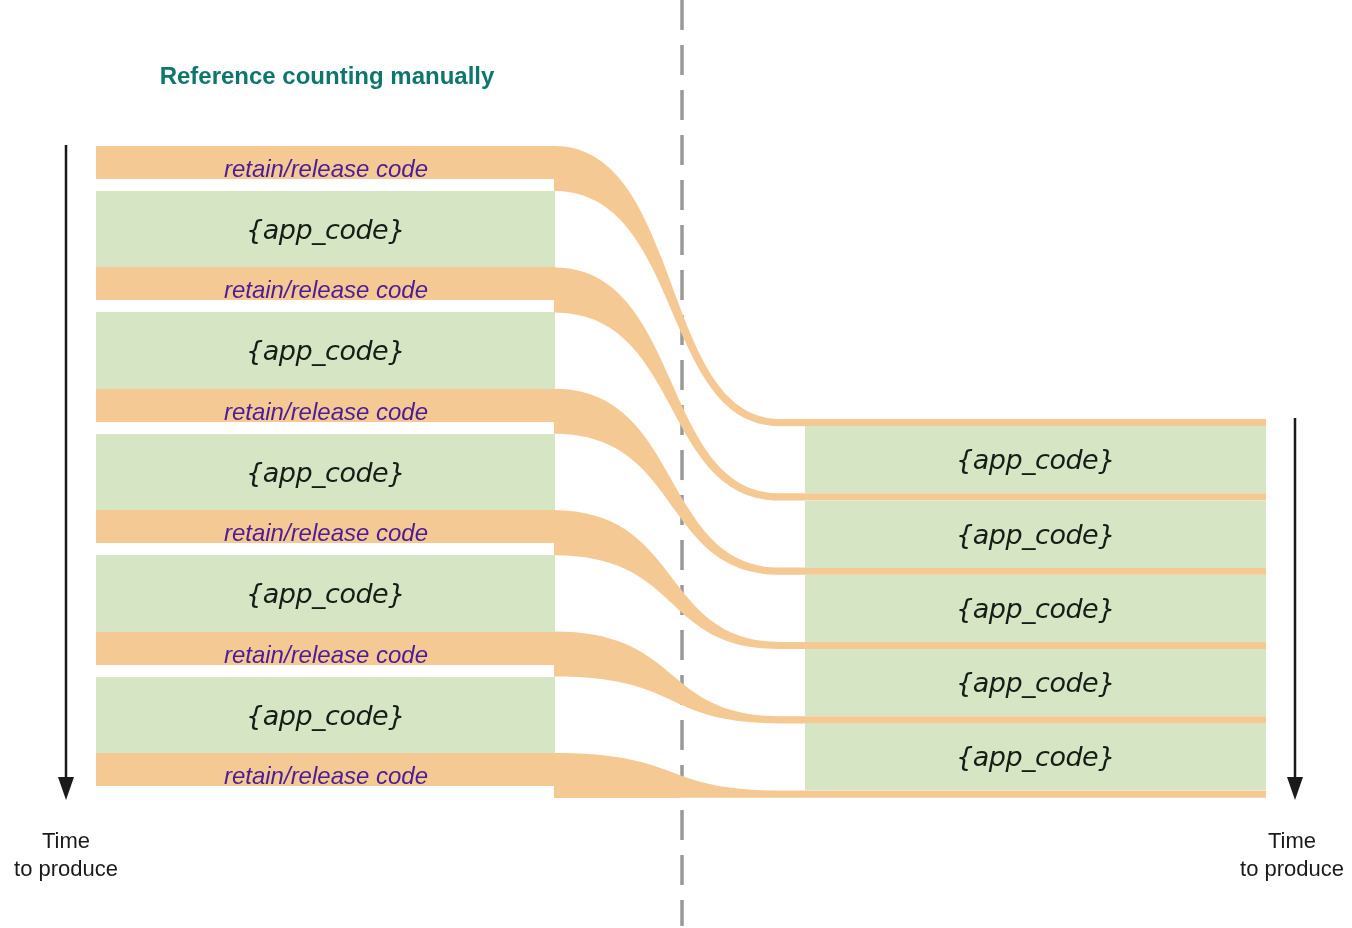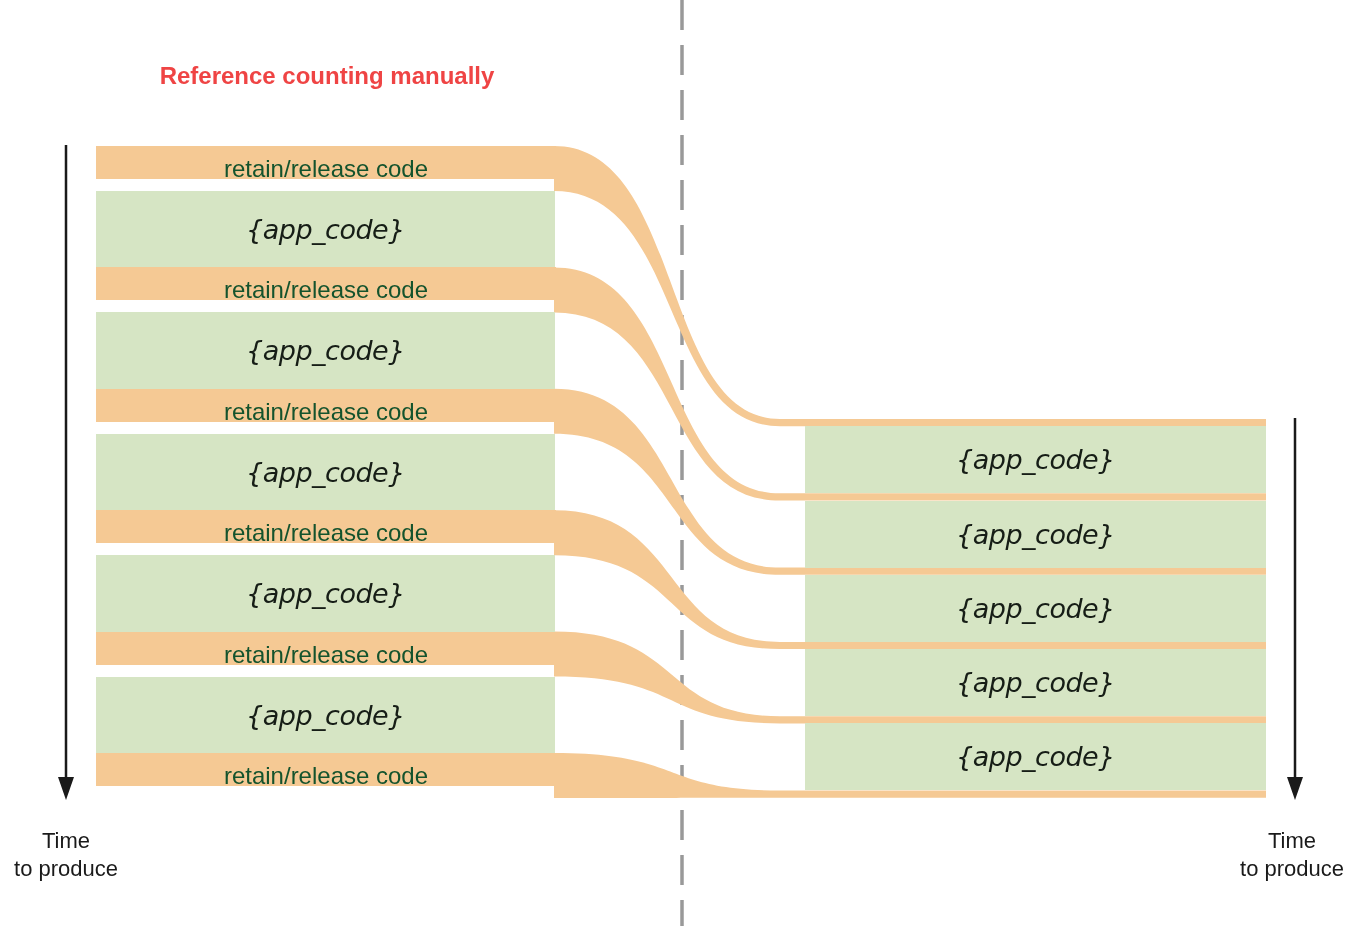"Reference counting manually" .title { color: #ef4444 -> #0f766e }
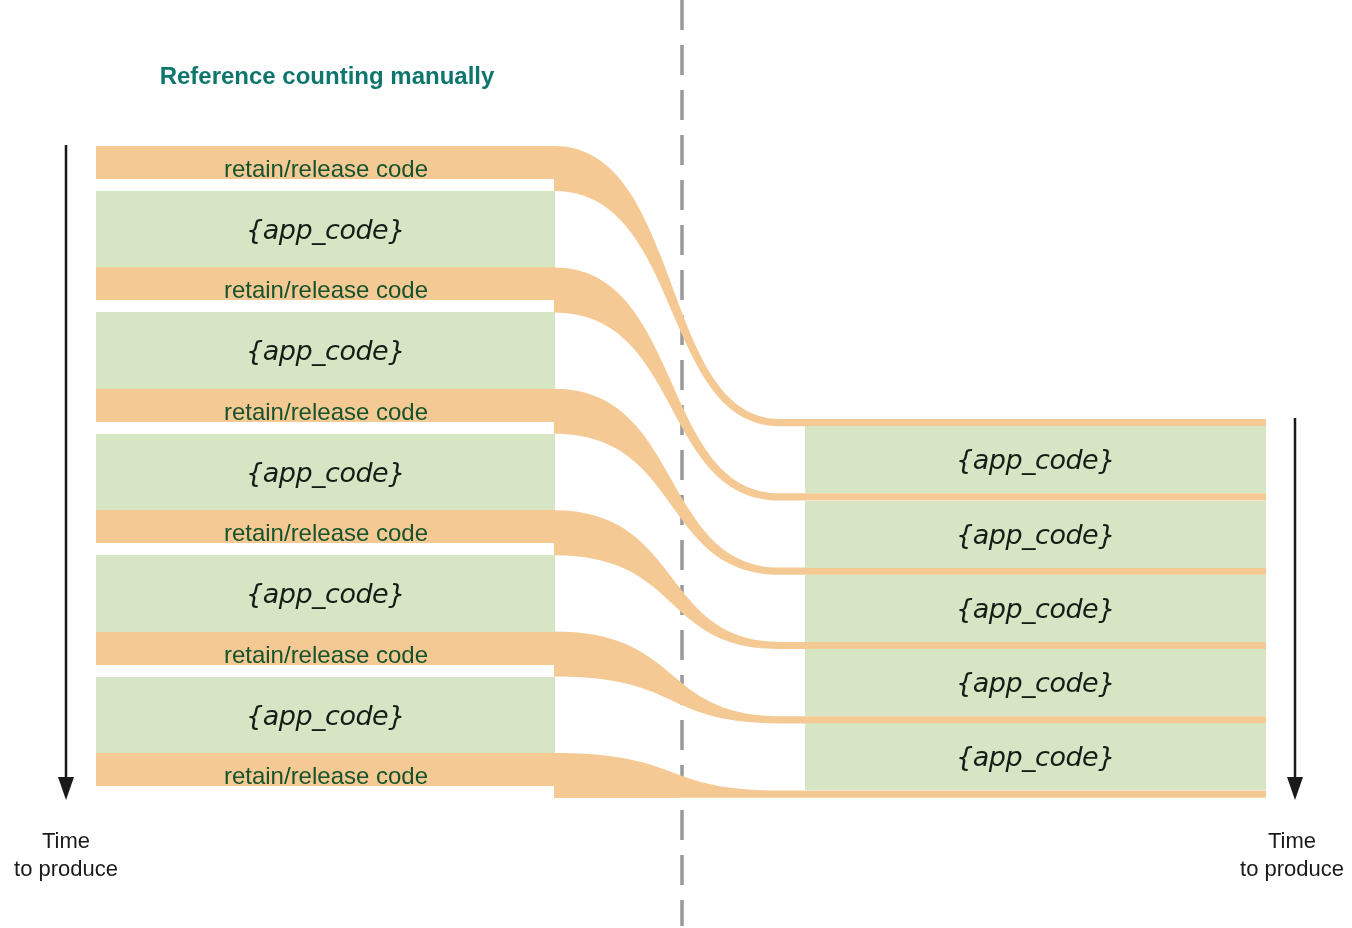"retain/release code" .band-retain { color: #14532d -> #4c1d95; font-style: none -> italic }
